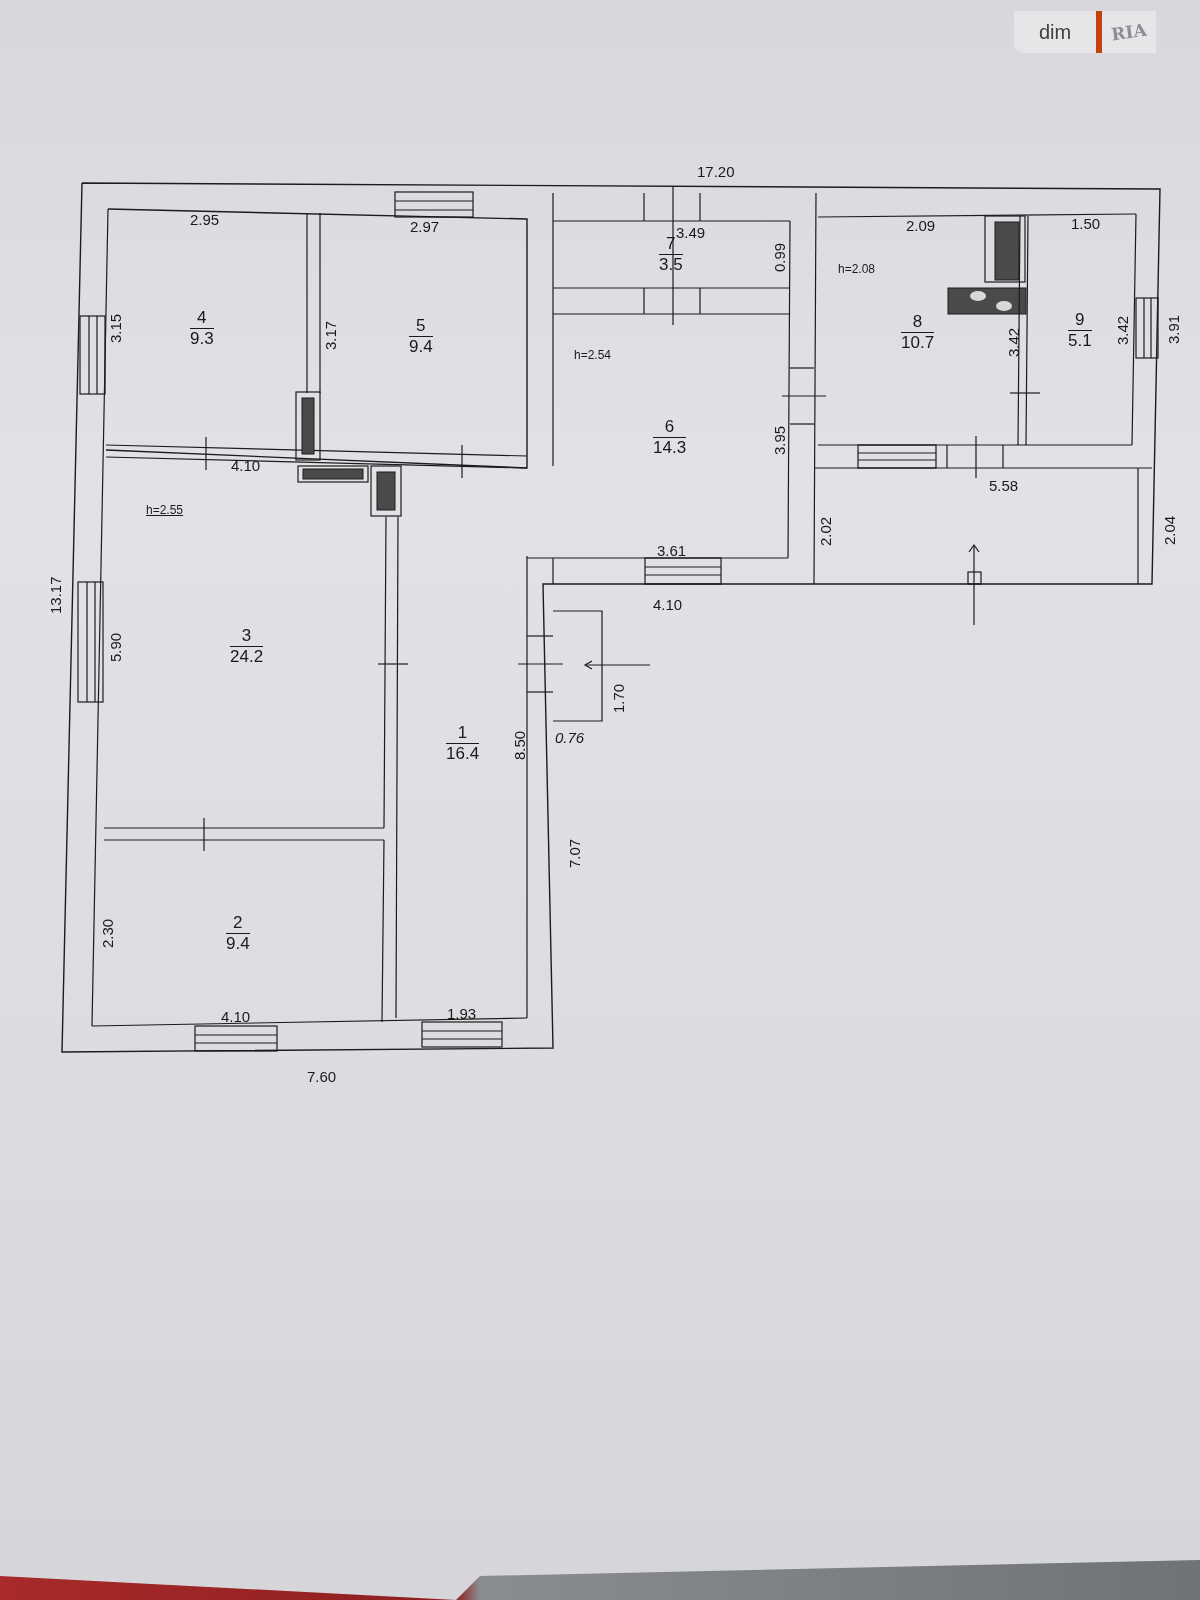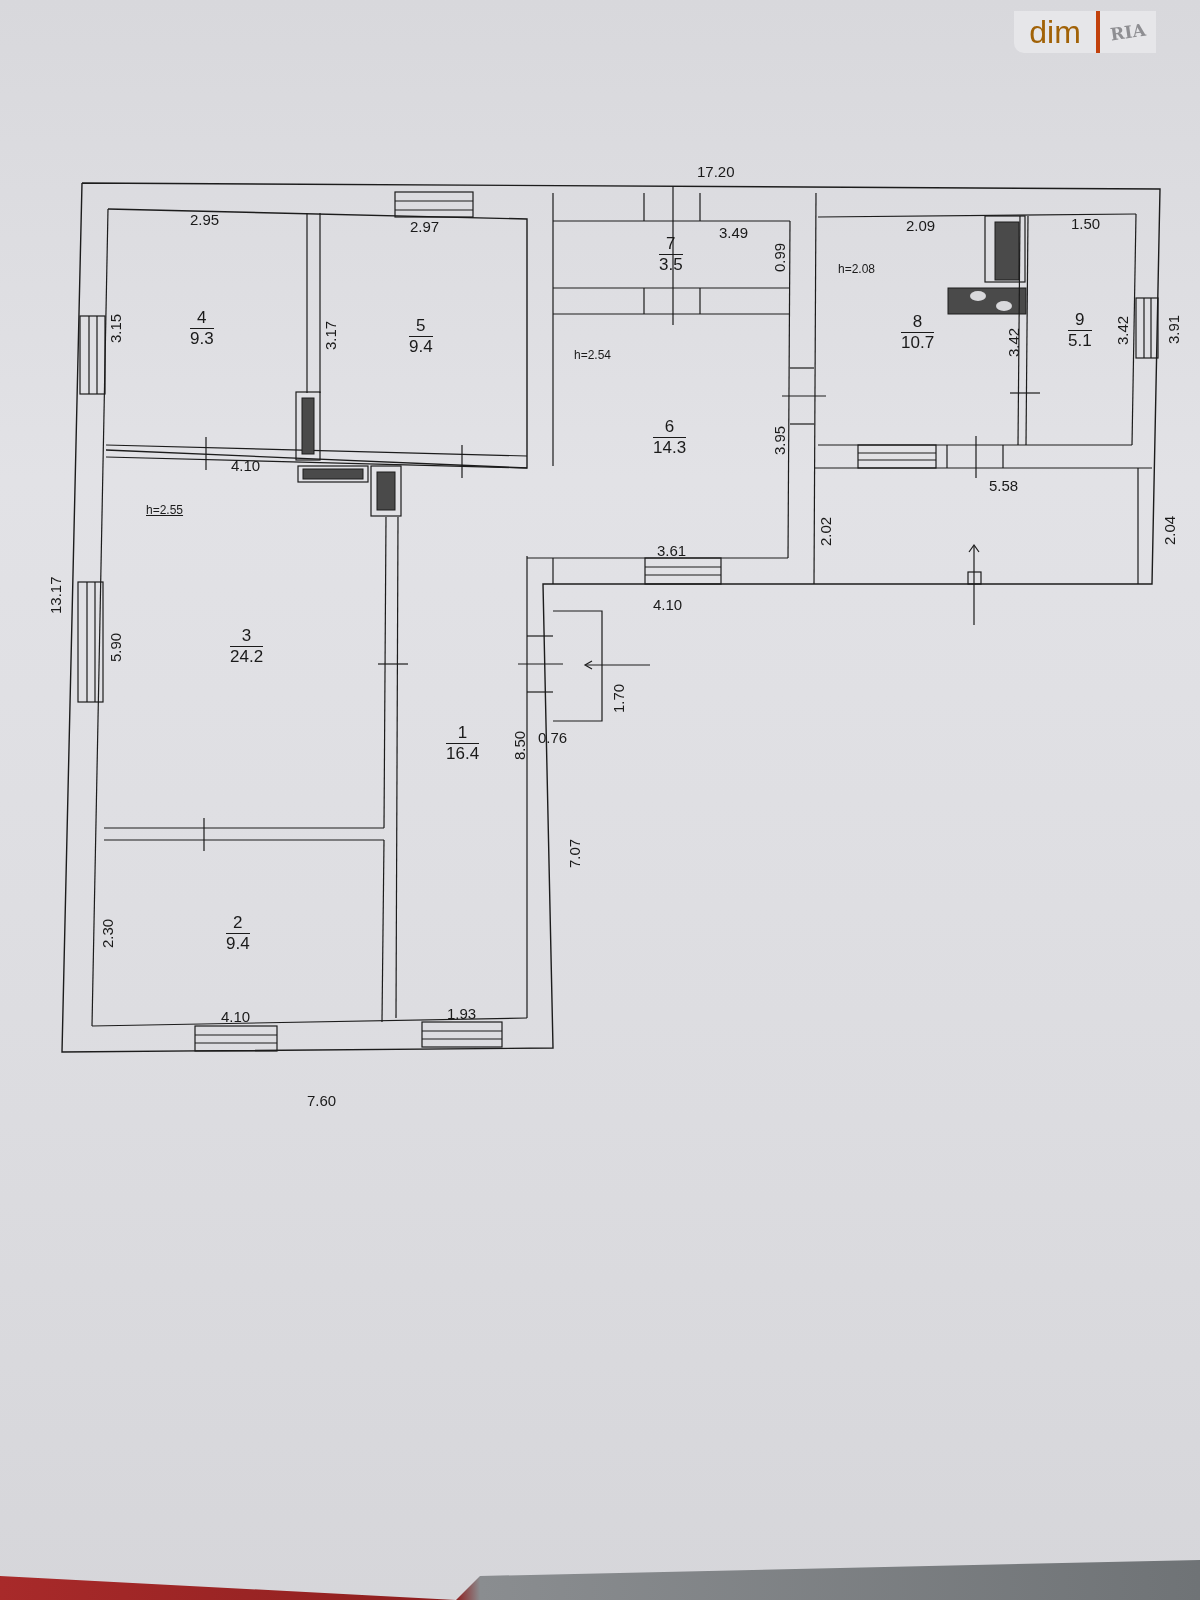"dim" .wm-dim { border-right: 4px solid #c2410c -> 6px solid #c2410c; color: #a16207 -> #404040; font-size: 32px -> 20px }
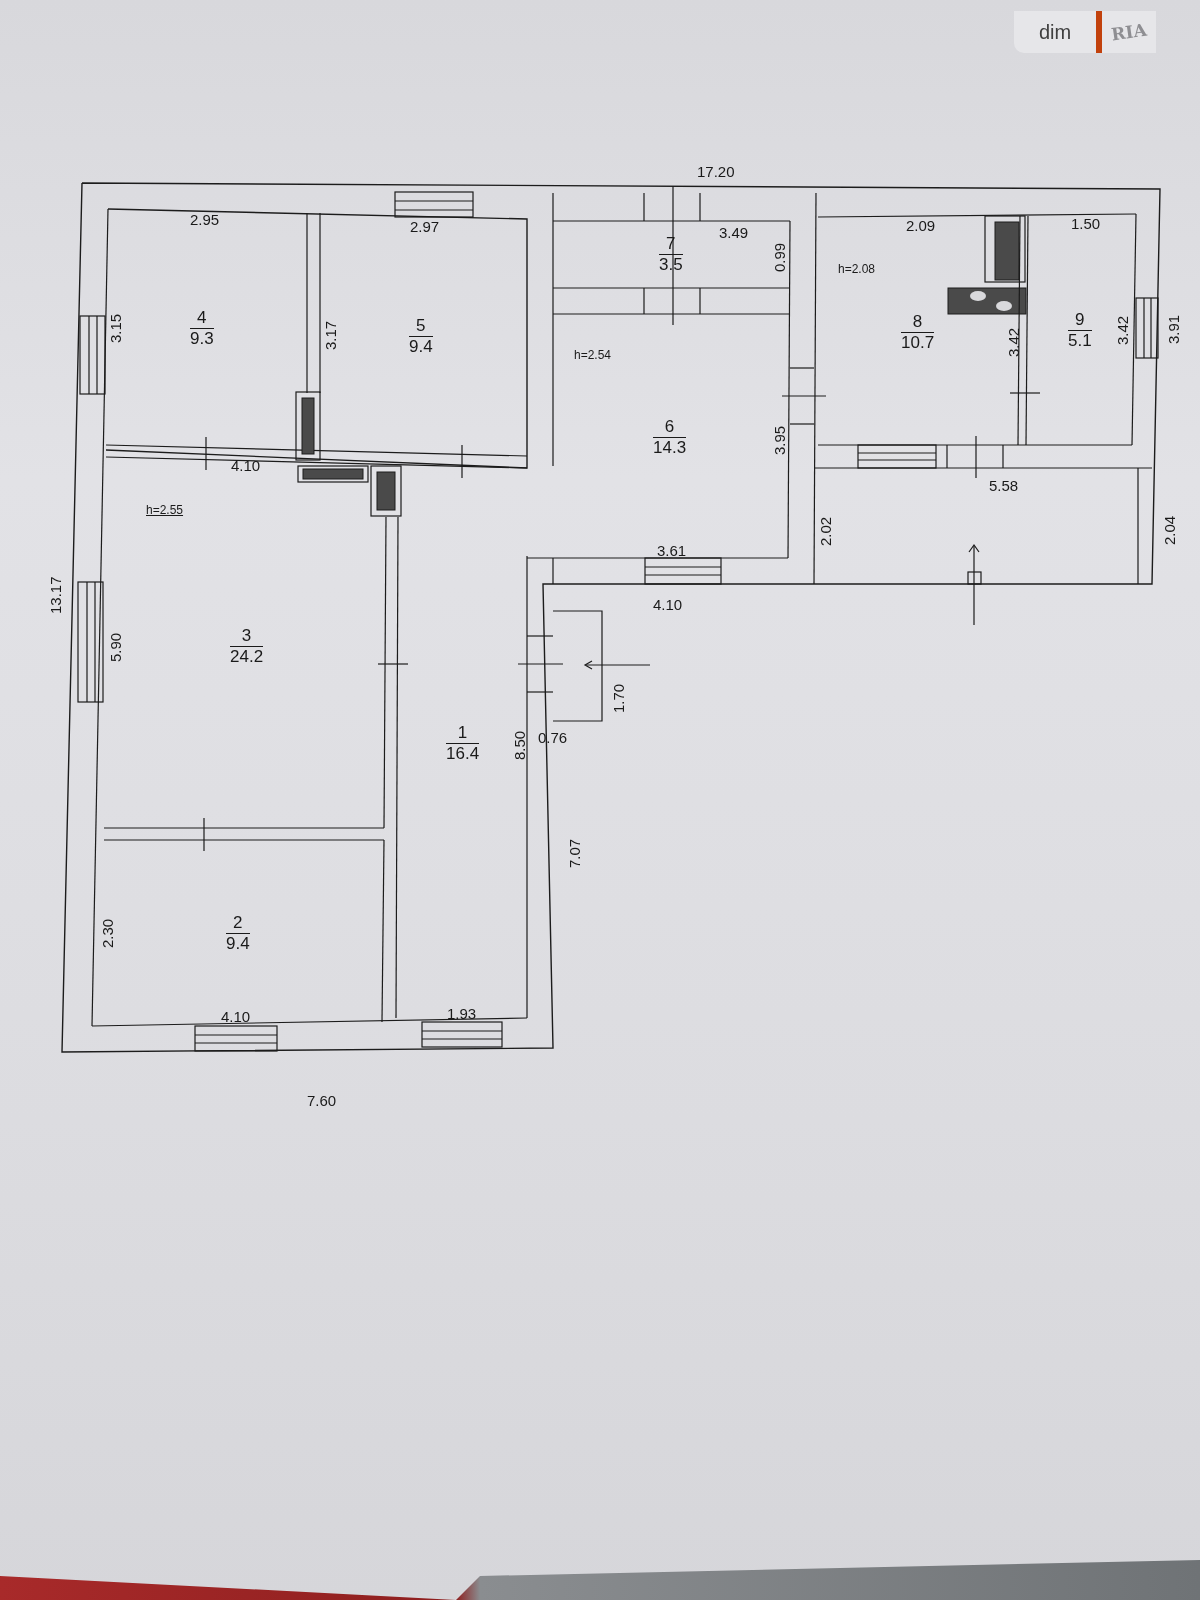"3.49" div.lbl { left: 719px -> 676px }
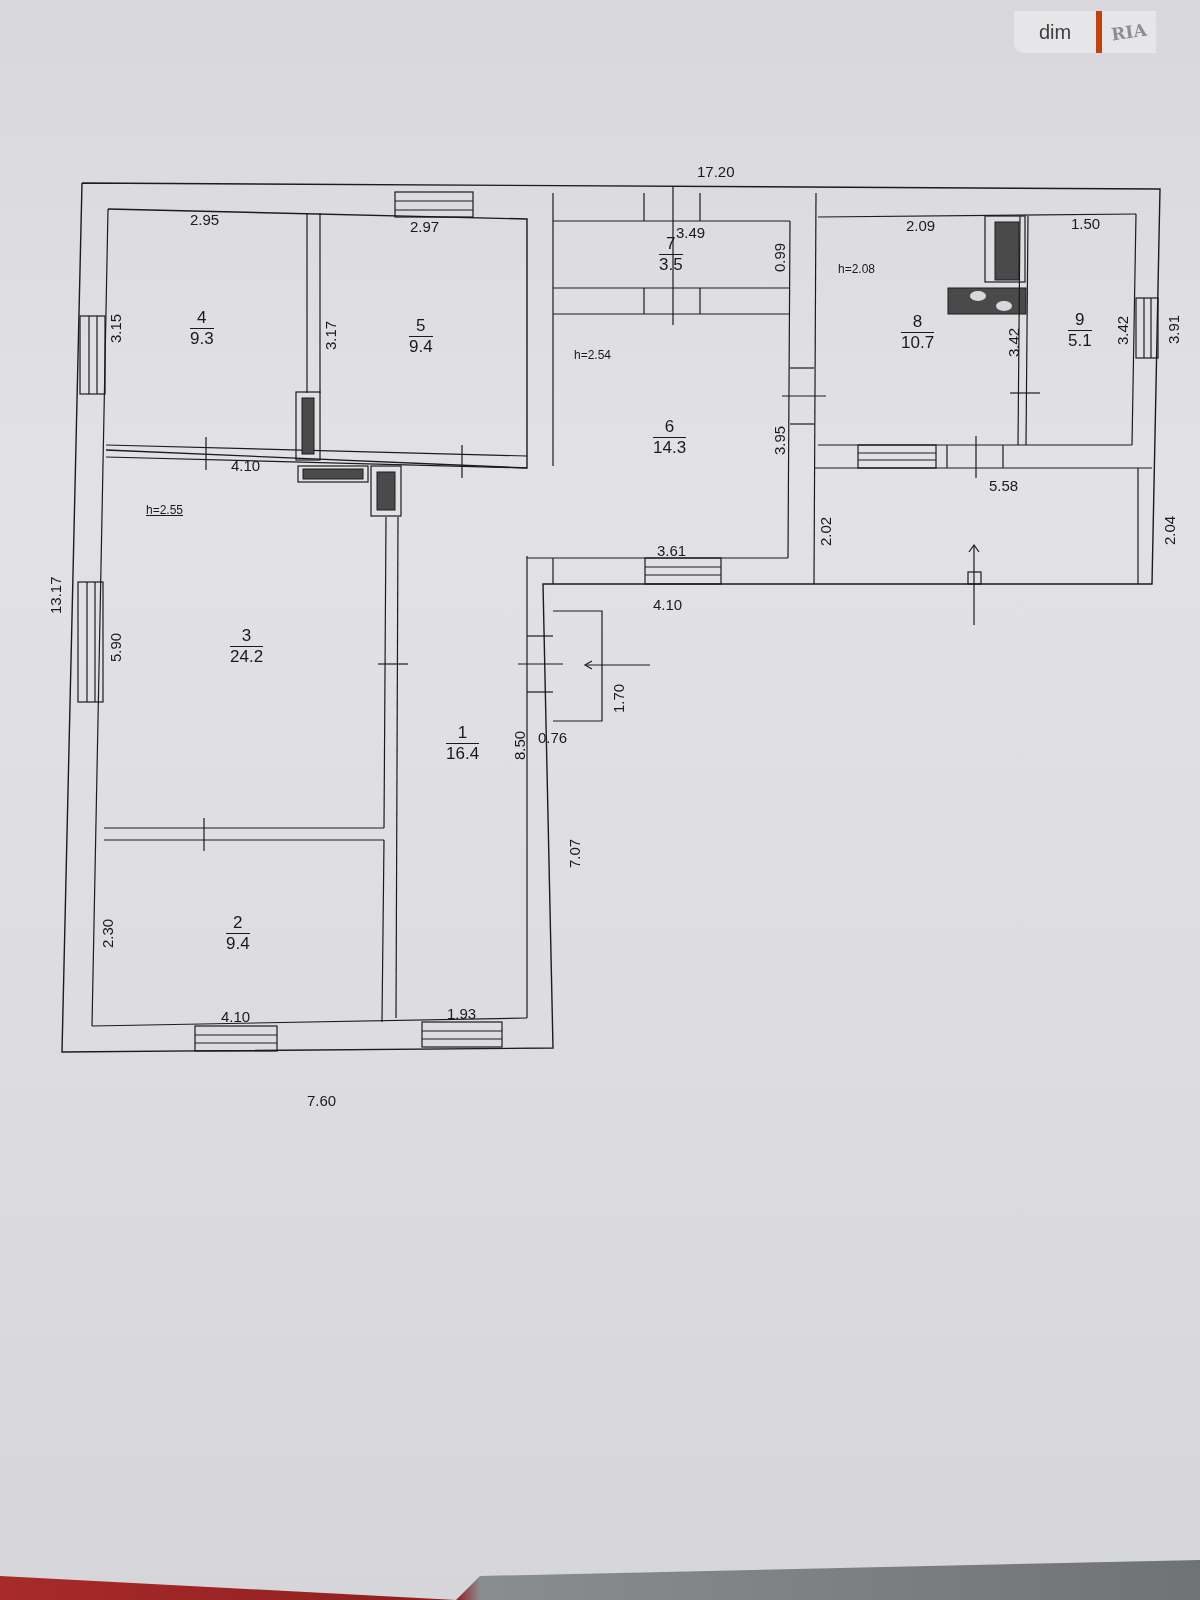"0.76" div.lbl { font-style: none -> italic; left: 538px -> 555px }
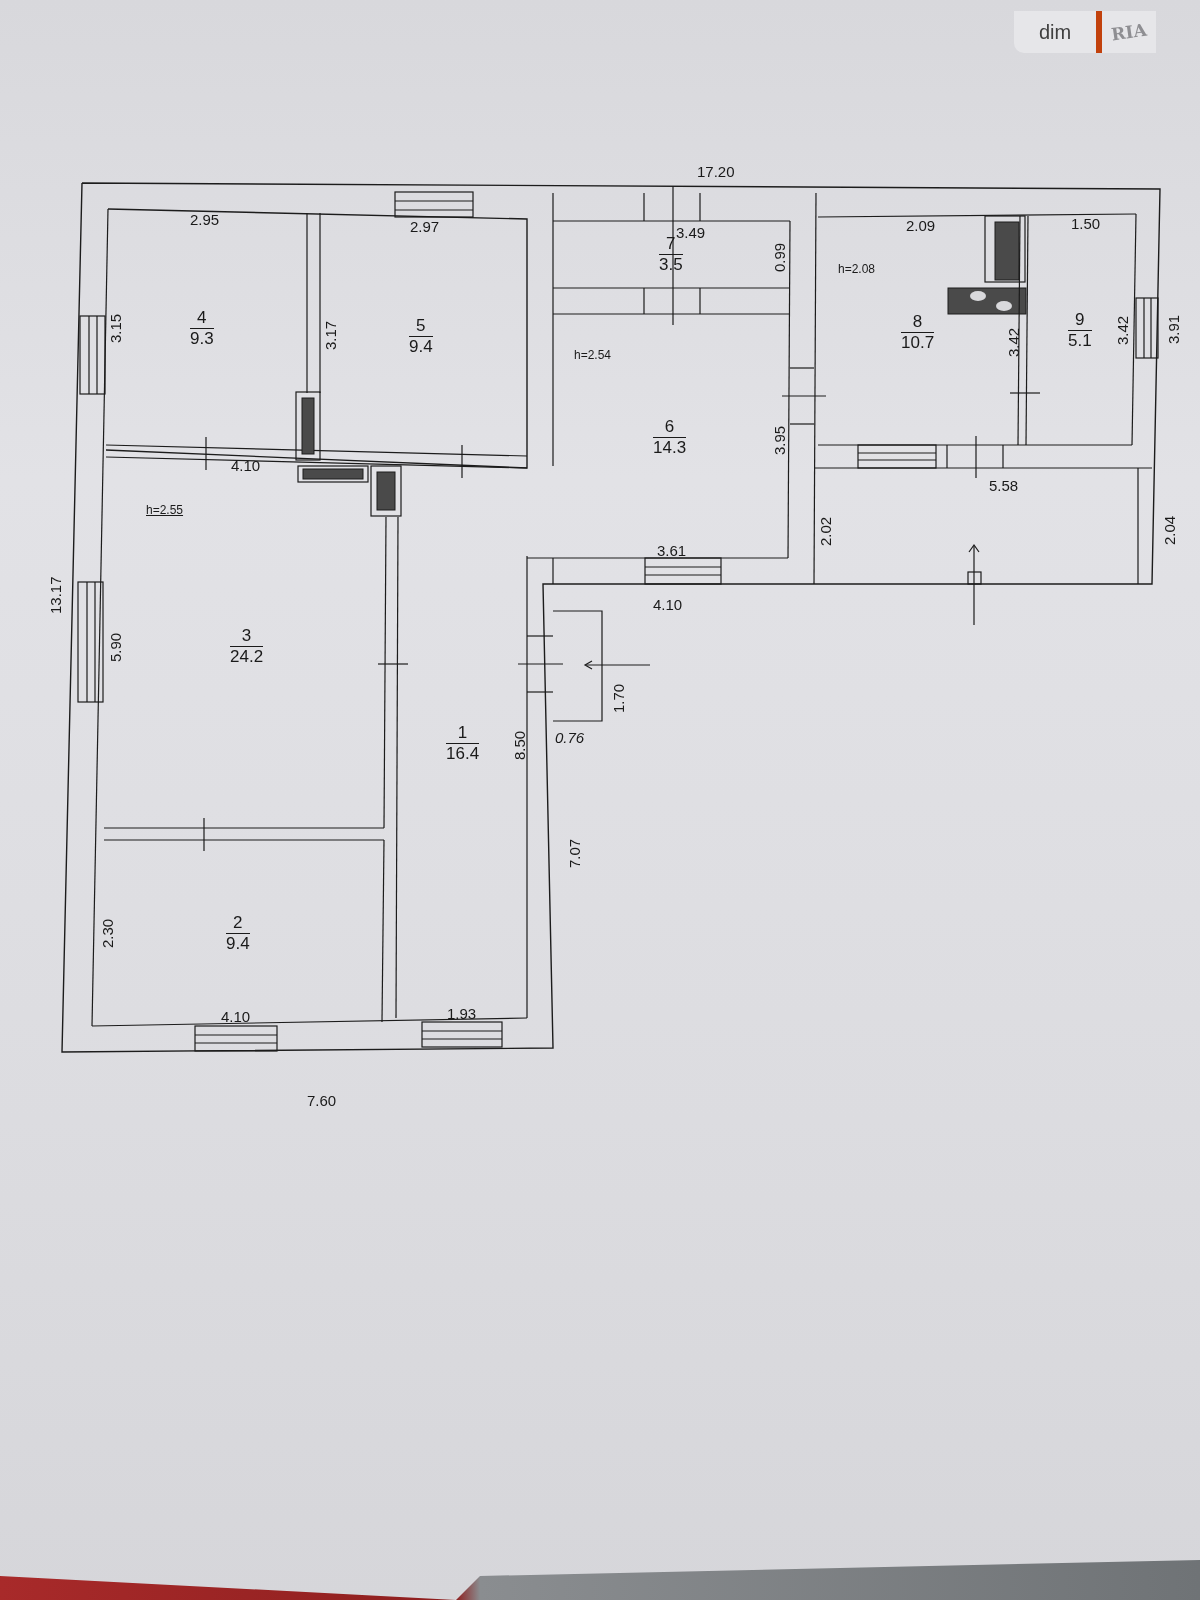"7.60" div.lbl { margin-top: 24px -> none }
